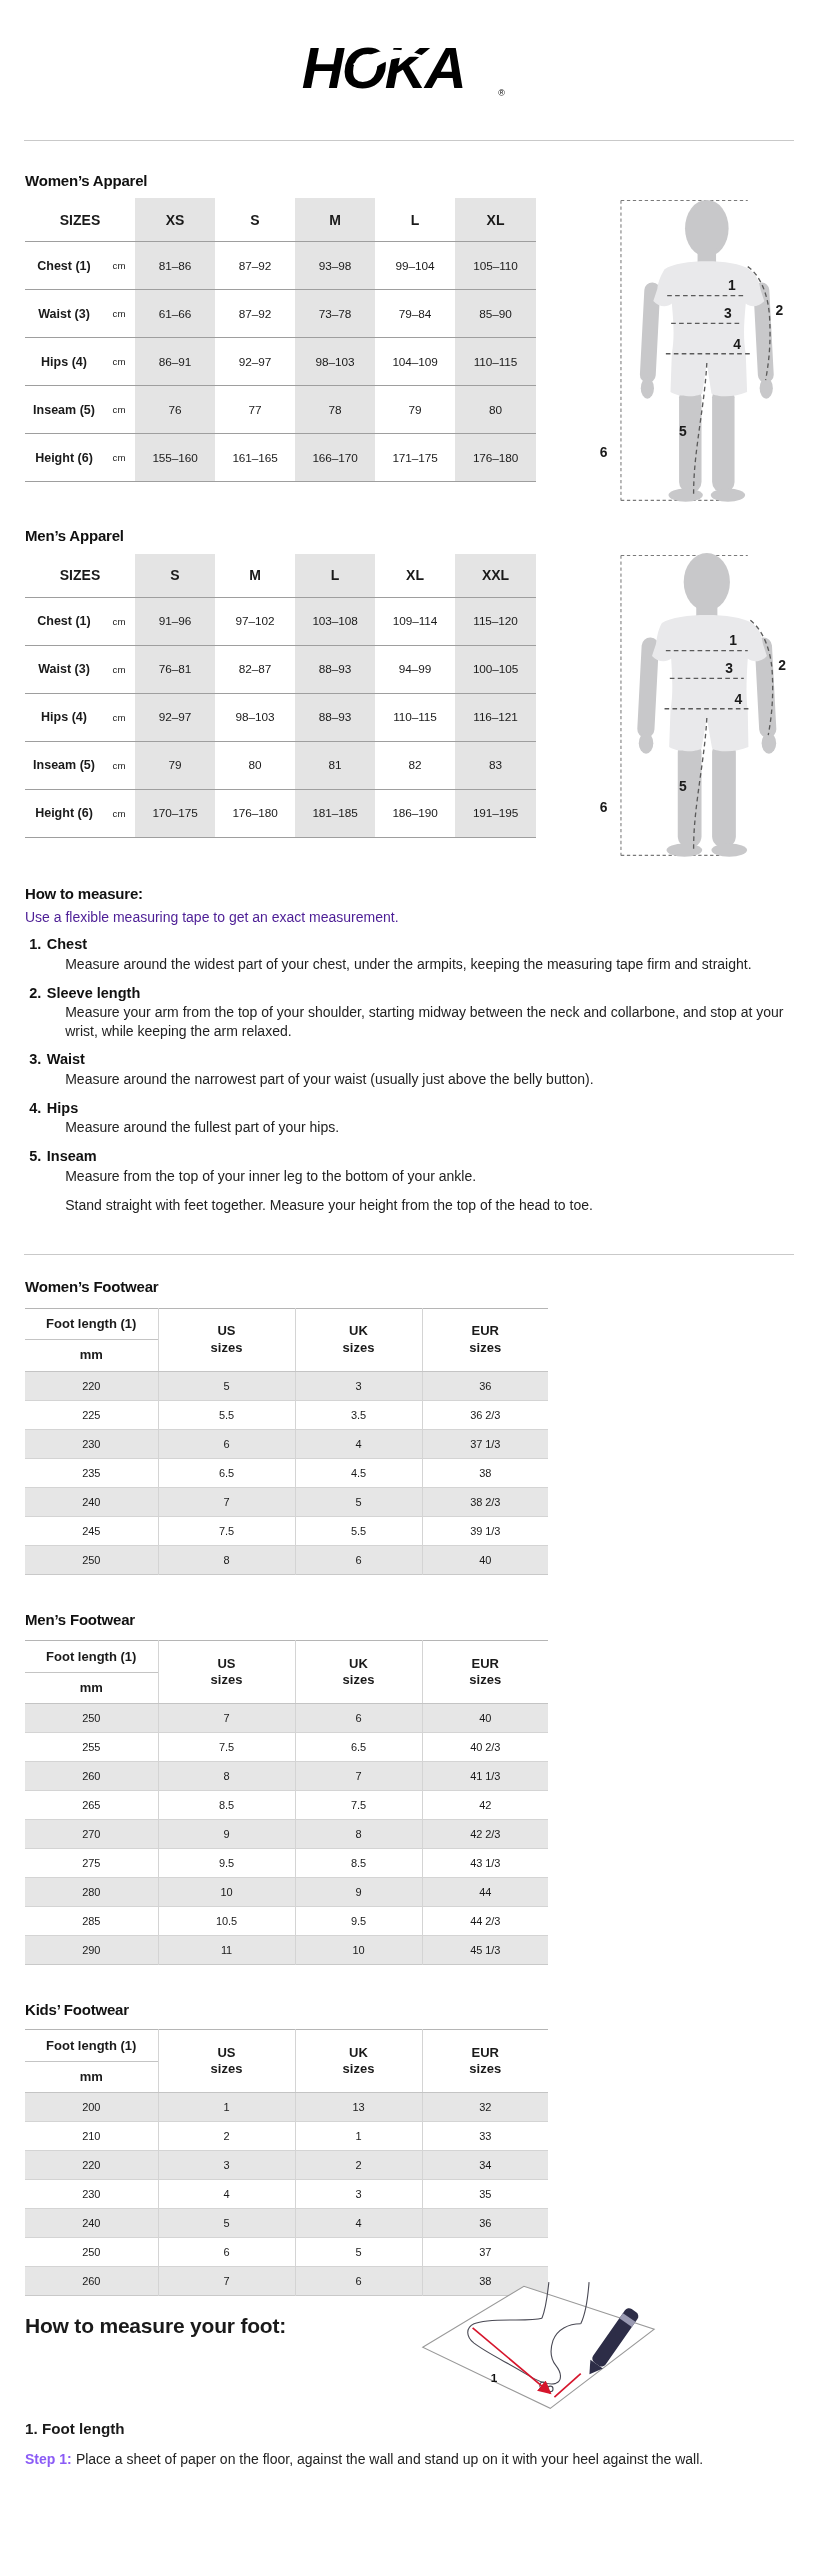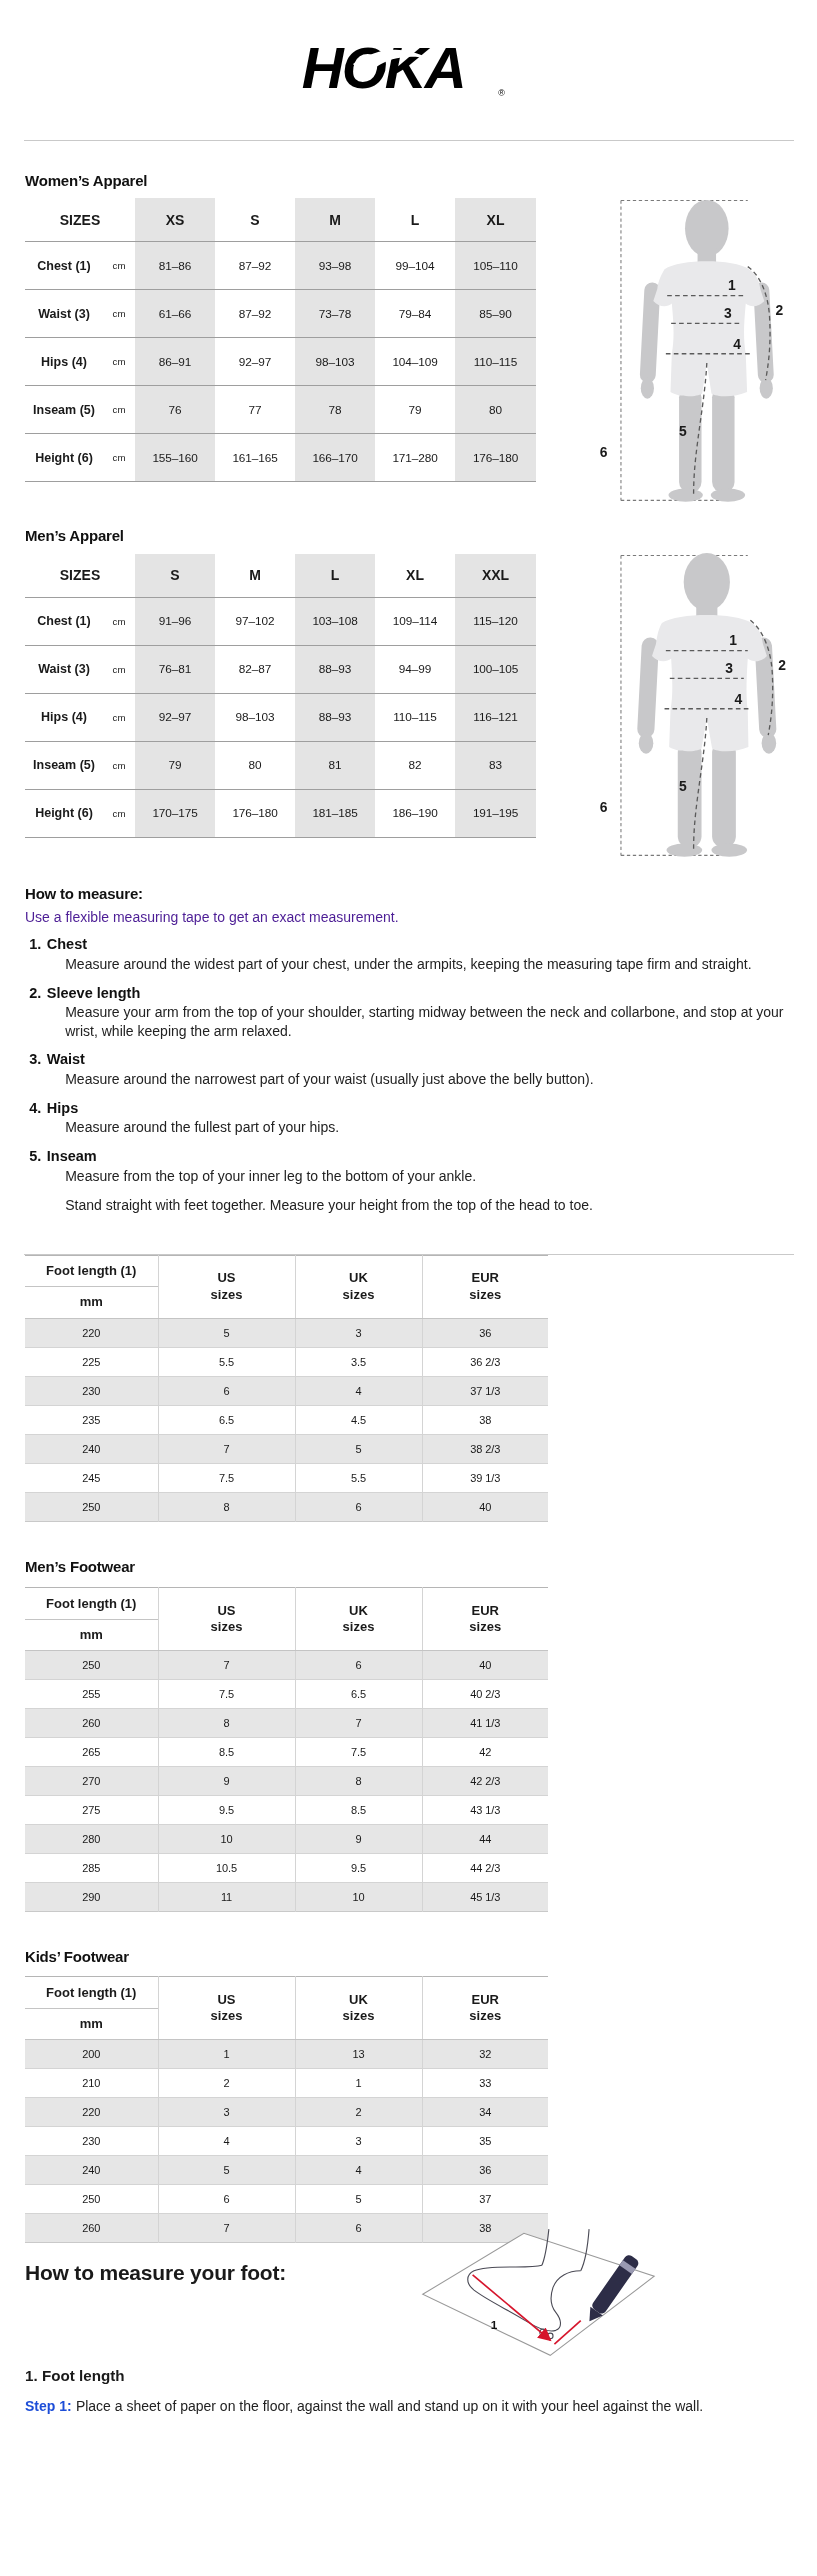"171–280" td.val { text: 280 -> 175 }
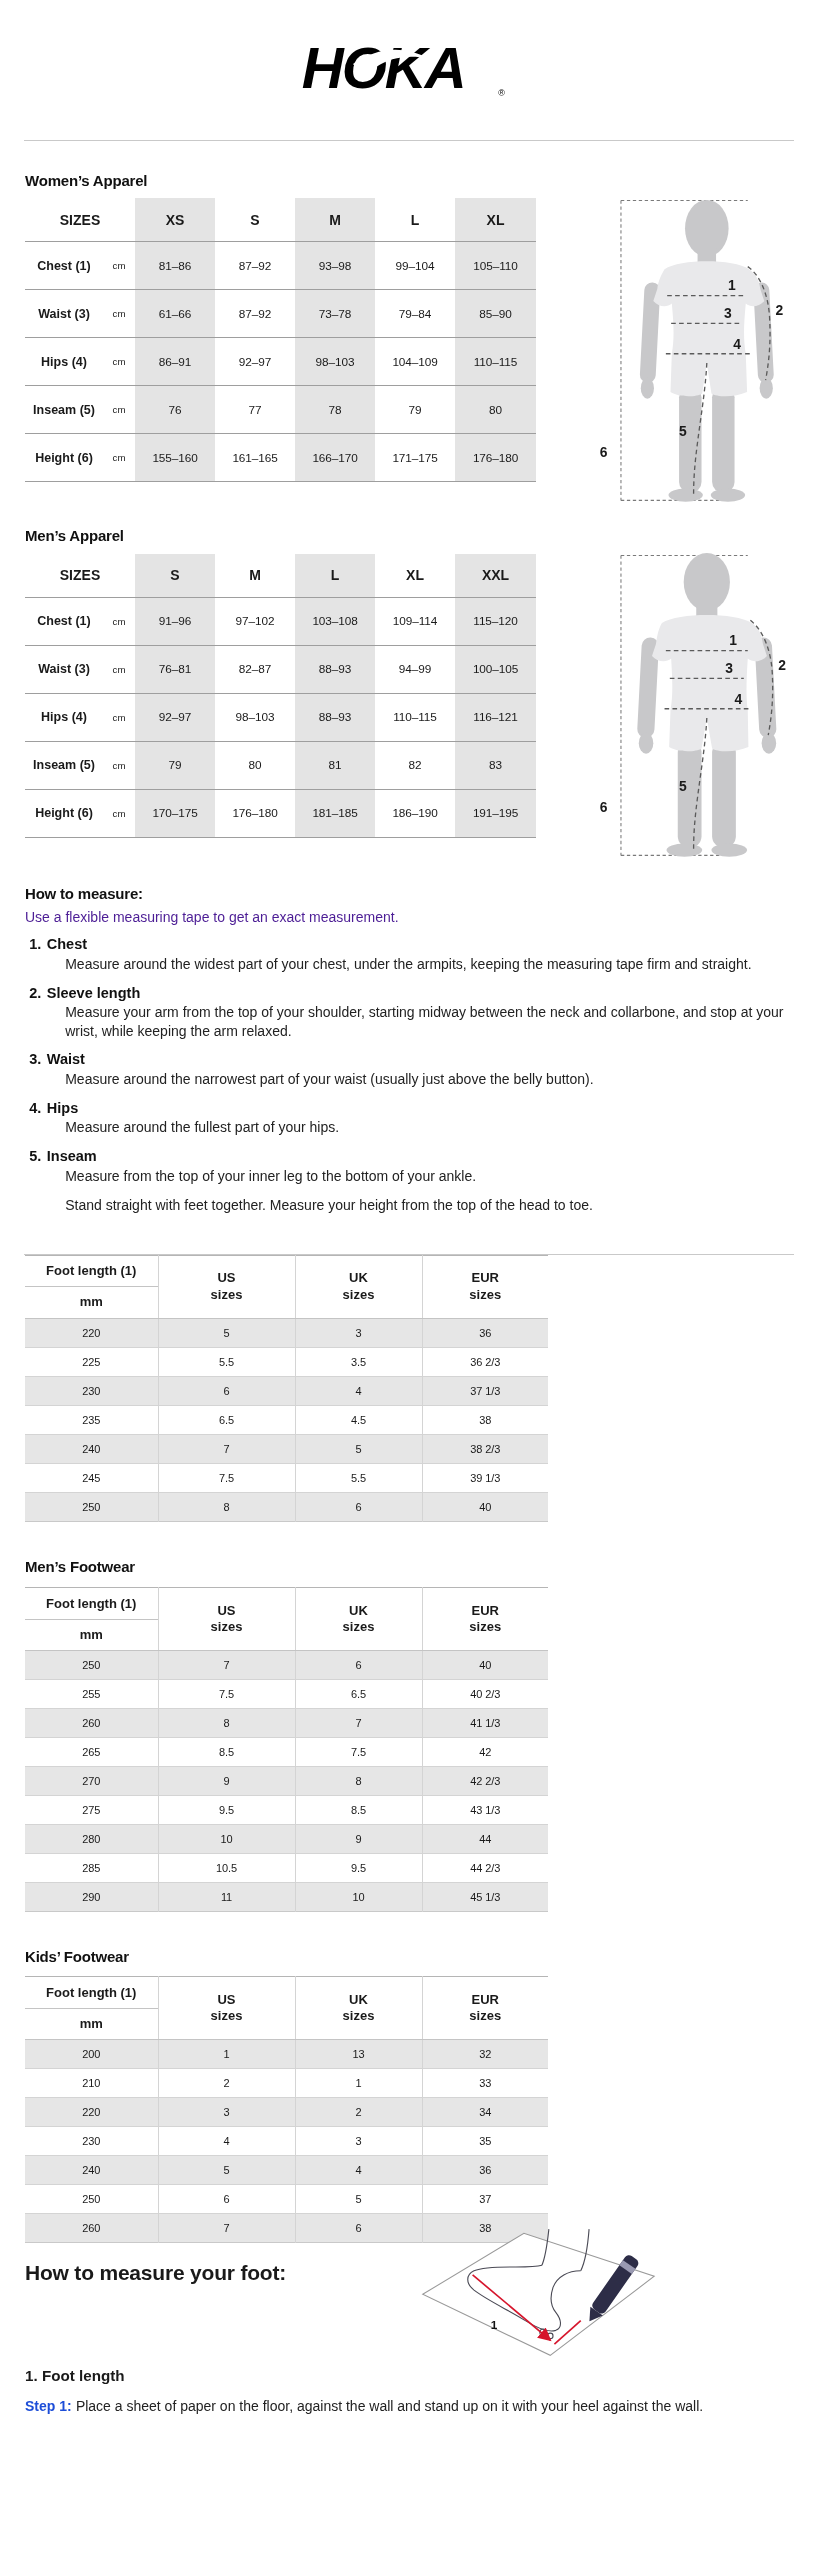"Women’s Footwear" h2.sec-title { html: none -> <h2>Women’s Footwear</h2> }
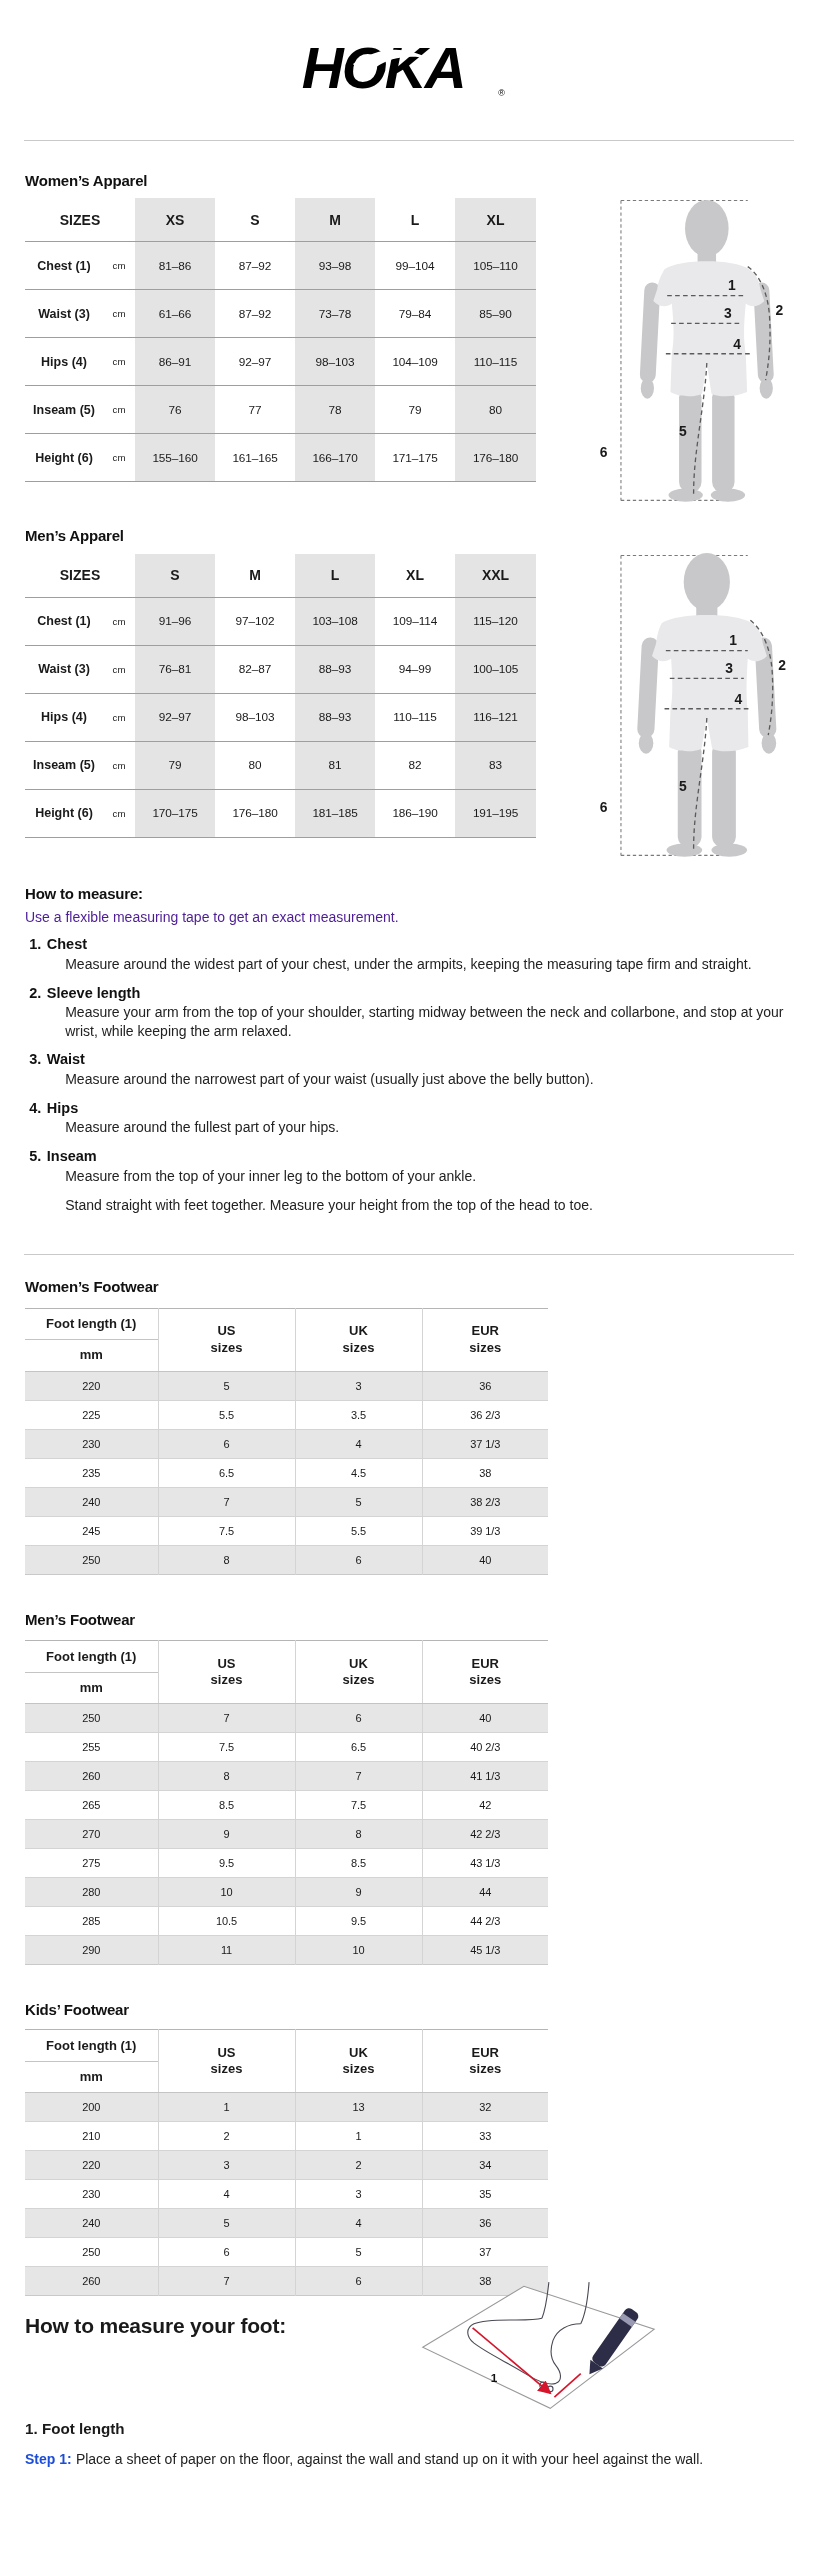"Step 1:" p.step .step-label { color: #1d4ed8 -> #8b5cf6 }
